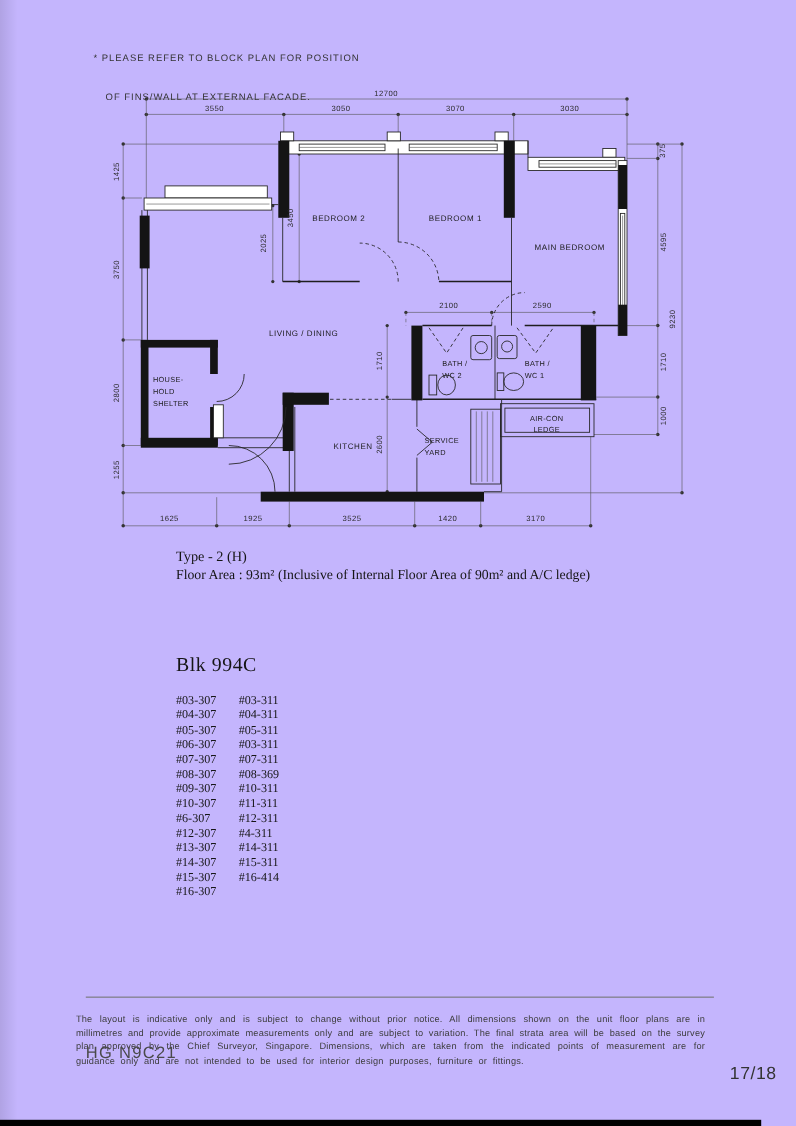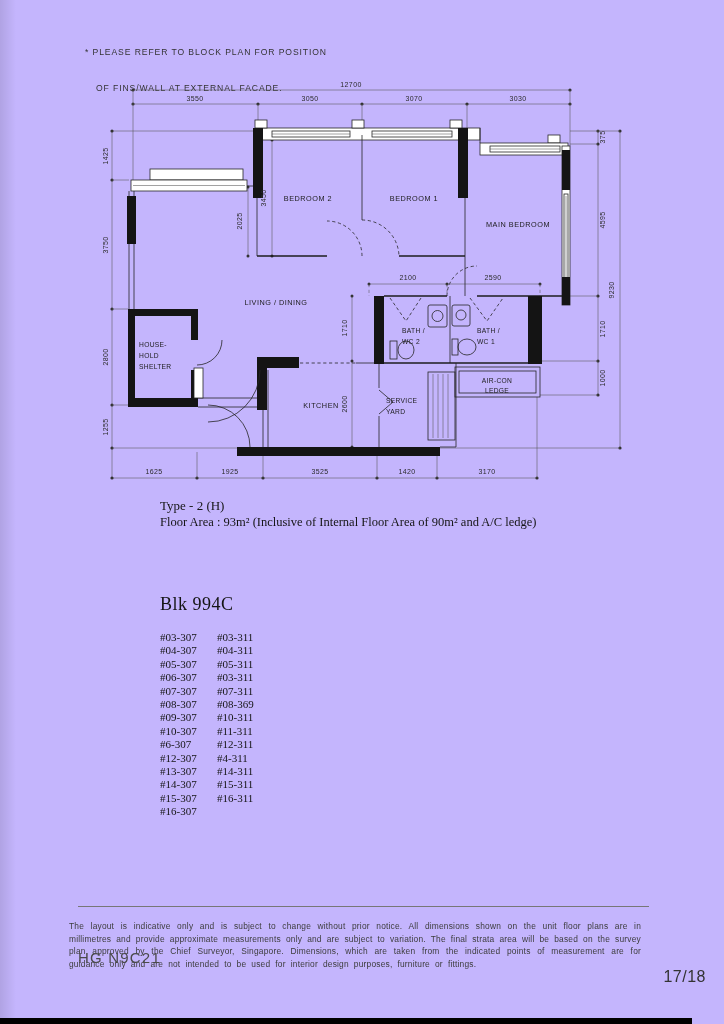"#16-311" span.c2 { text: 16-311 -> 16-414 }
